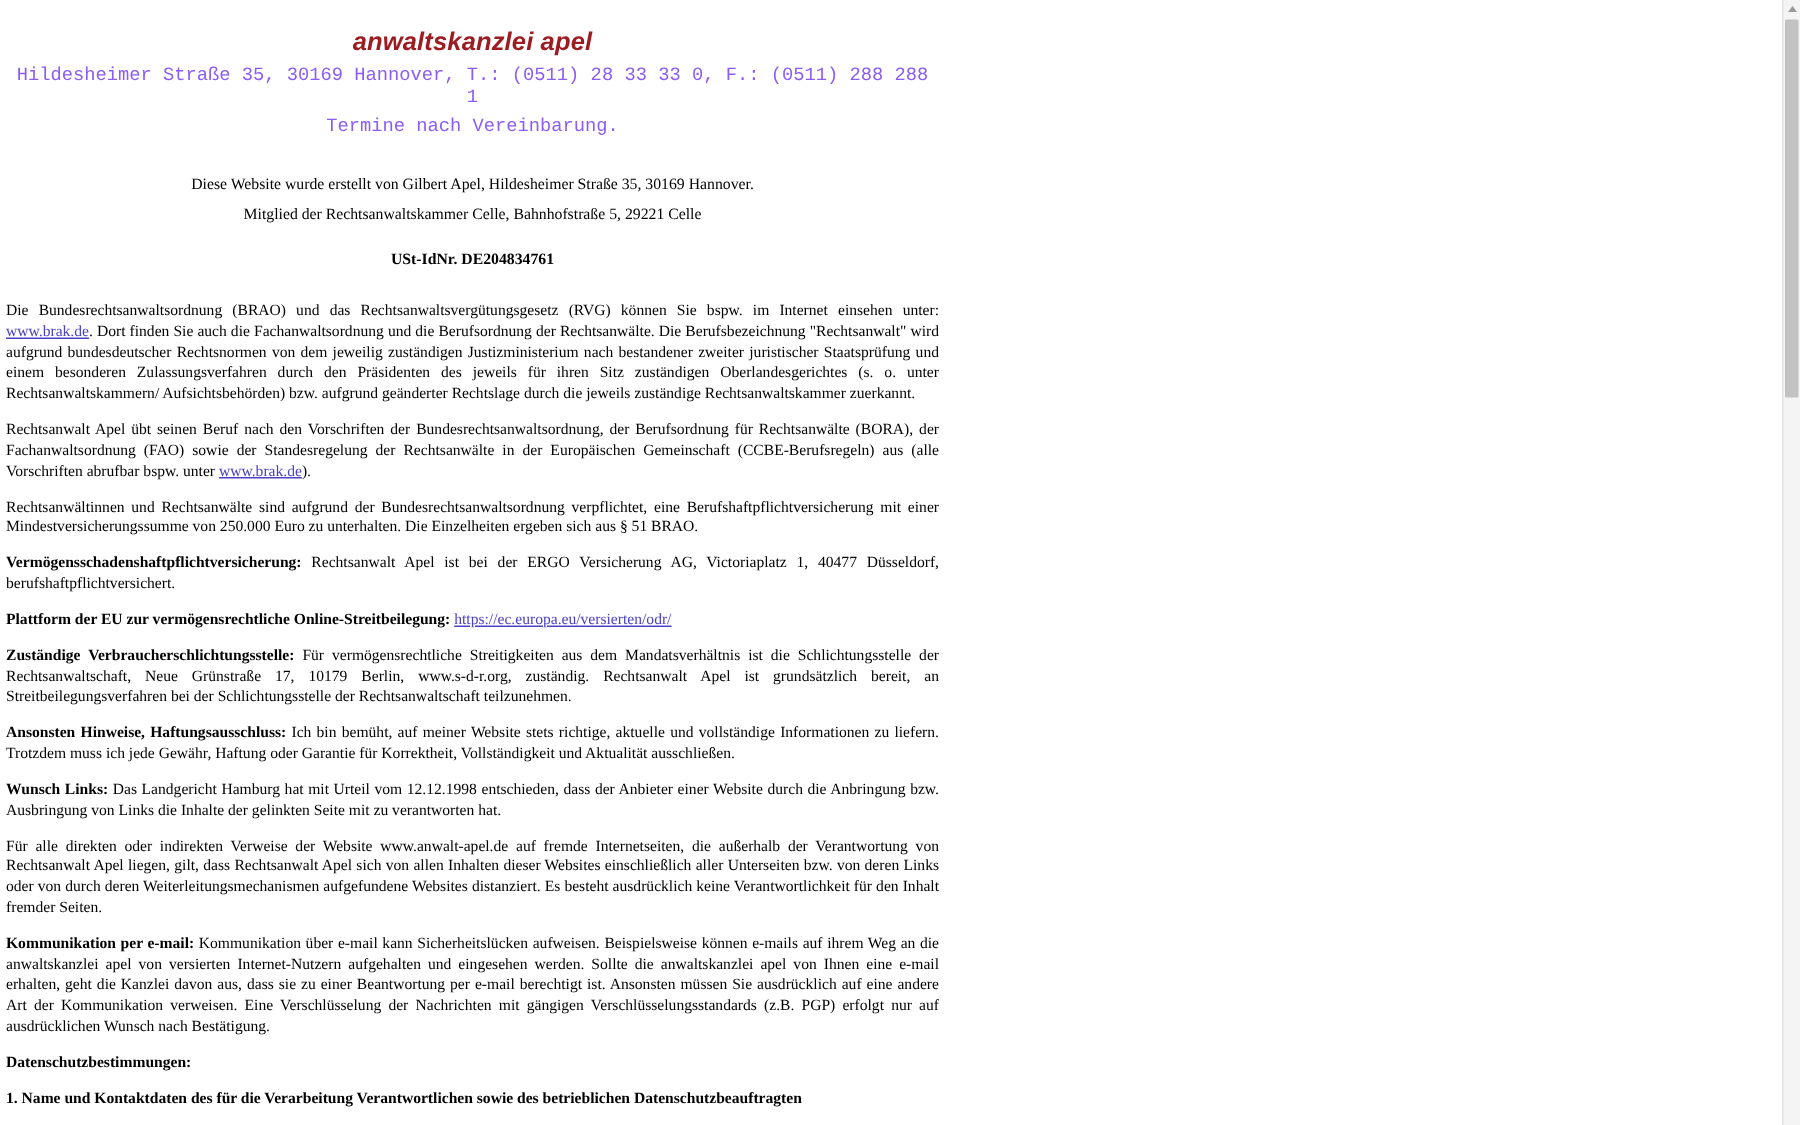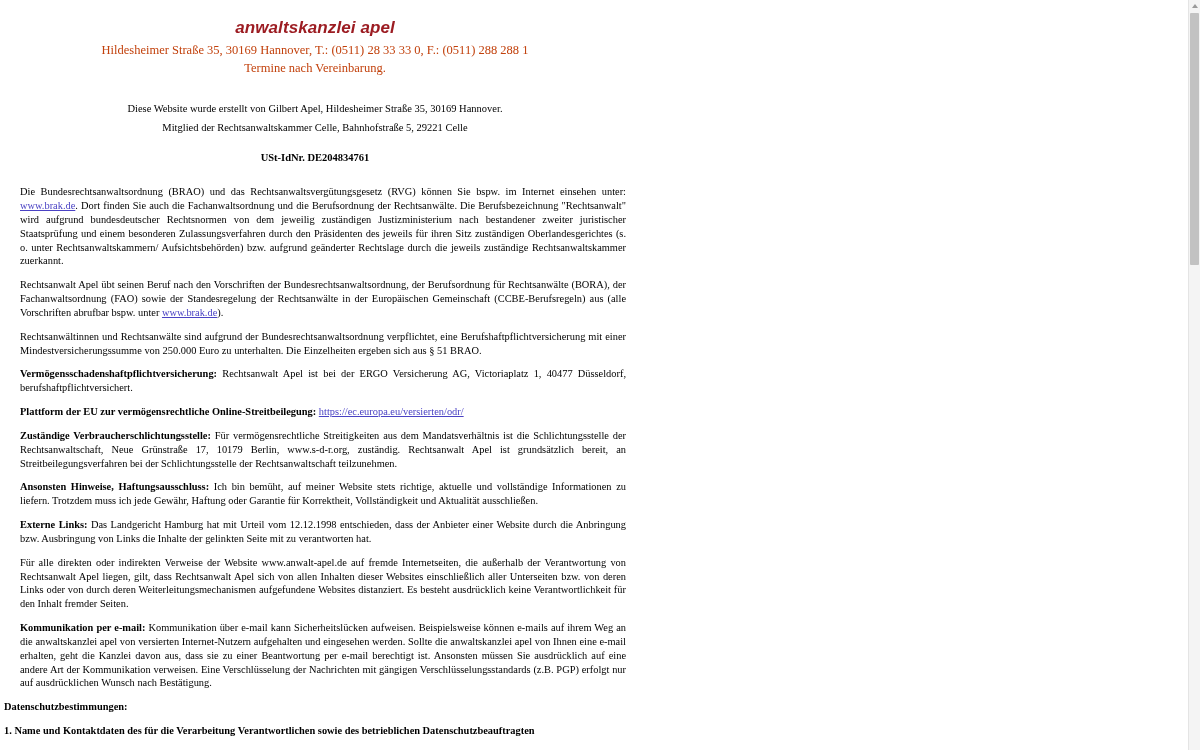"Hildesheimer Straße 35, 30169 Hannover," .firm-address, .firm-hours { color: #c2410c -> #8b5cf6; font-family: Liberation Serif, serif -> Liberation Mono, monospace }
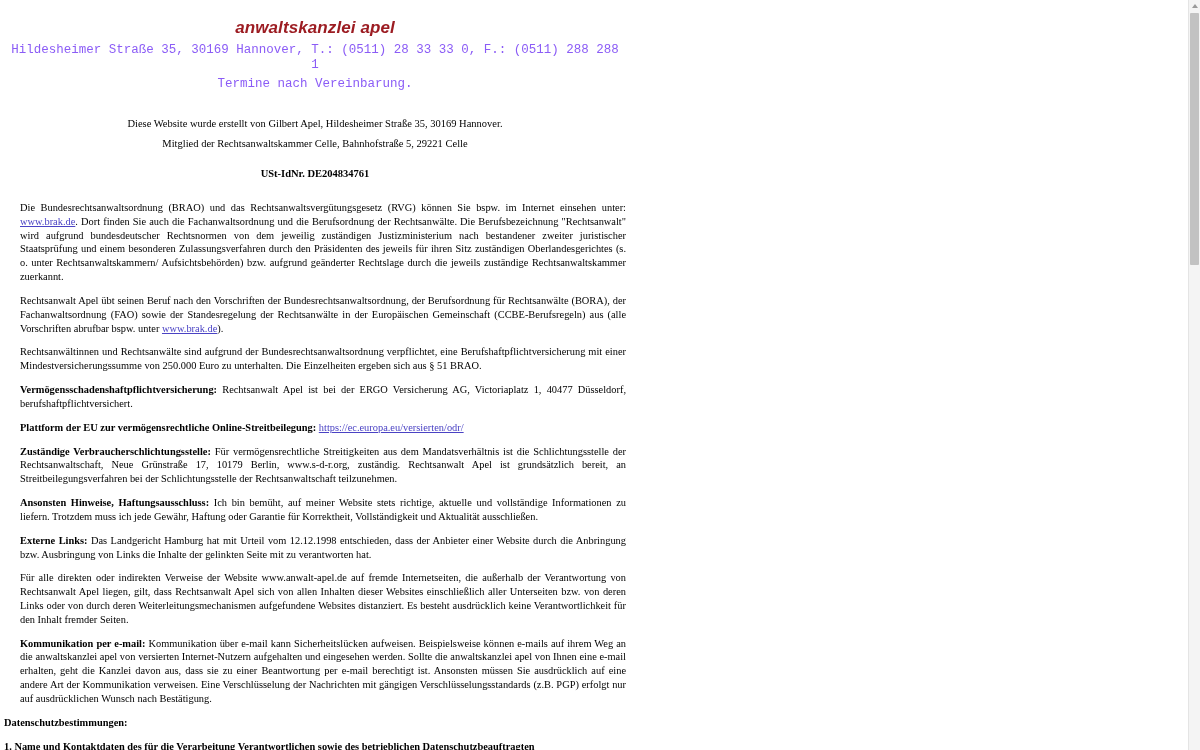"Die Bundesrechtsanwaltsordnung (BRAO)" .body-copy p { margin: 0 0 10px 16px -> 0 0 10px 0 }
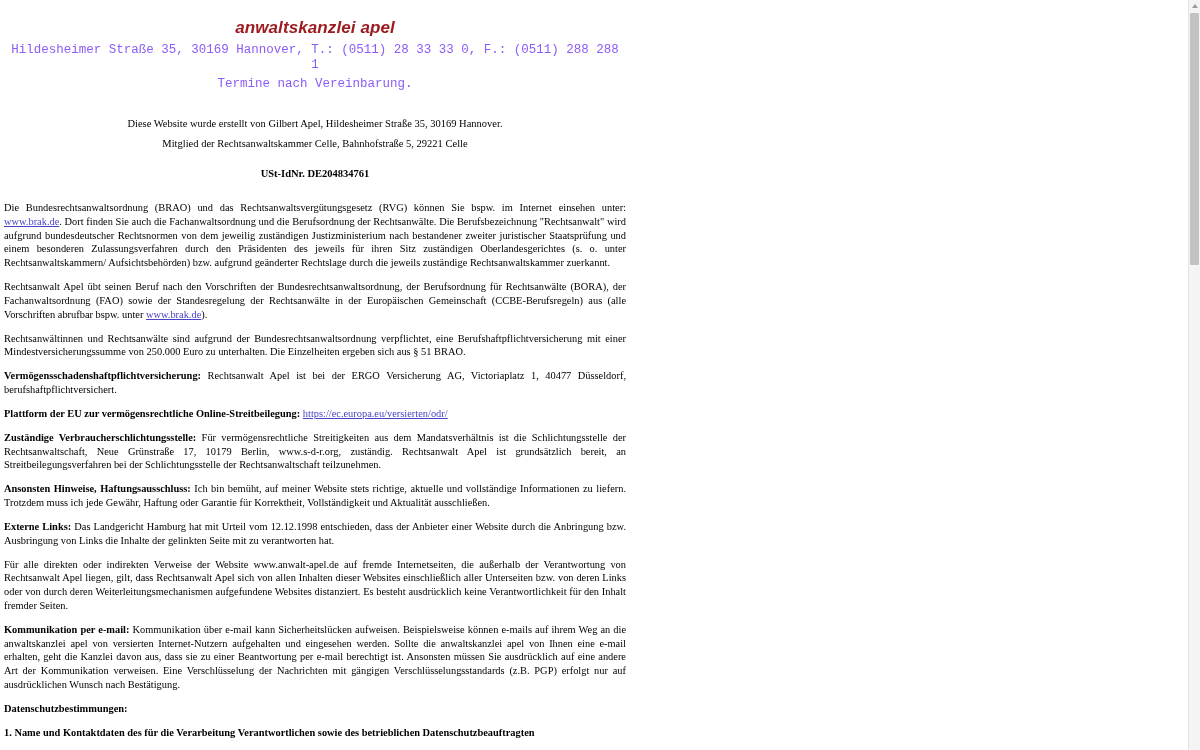"Externe Links:" span.lead { text: Externe -> Wunsch }
